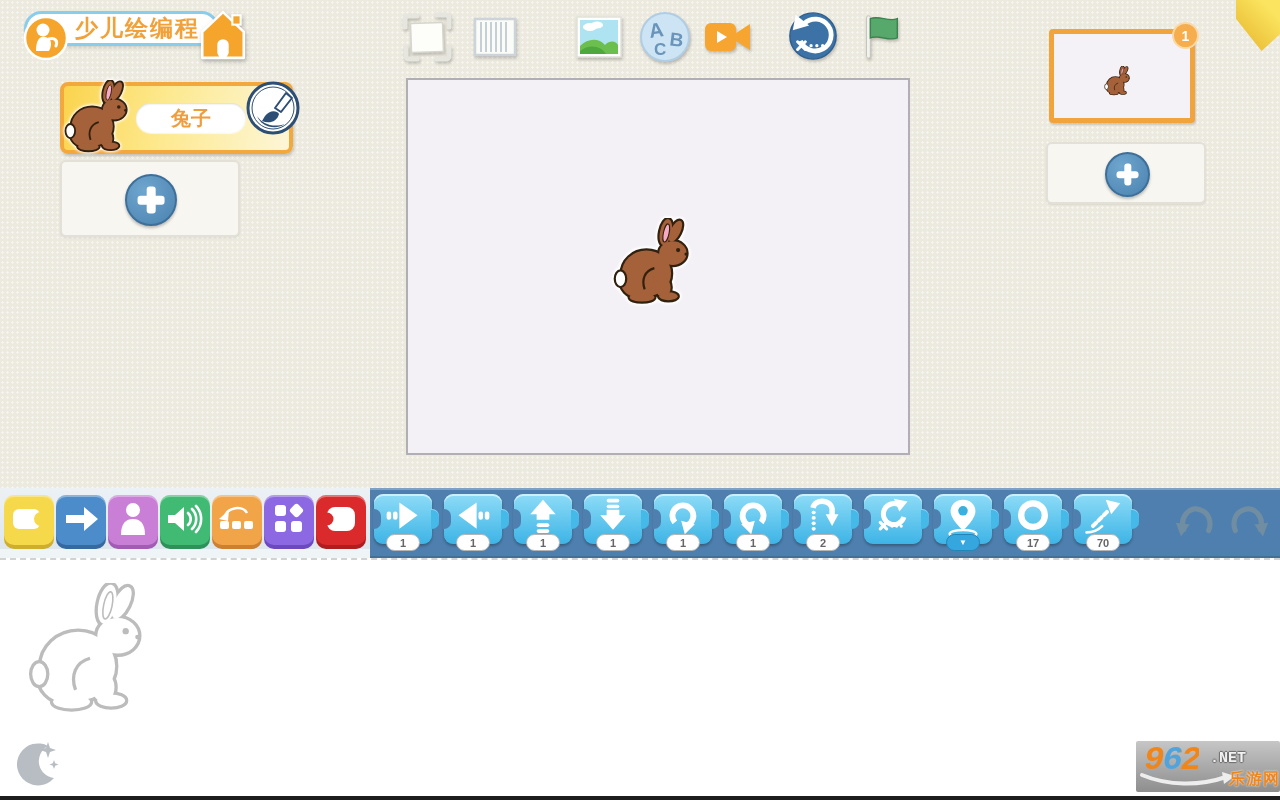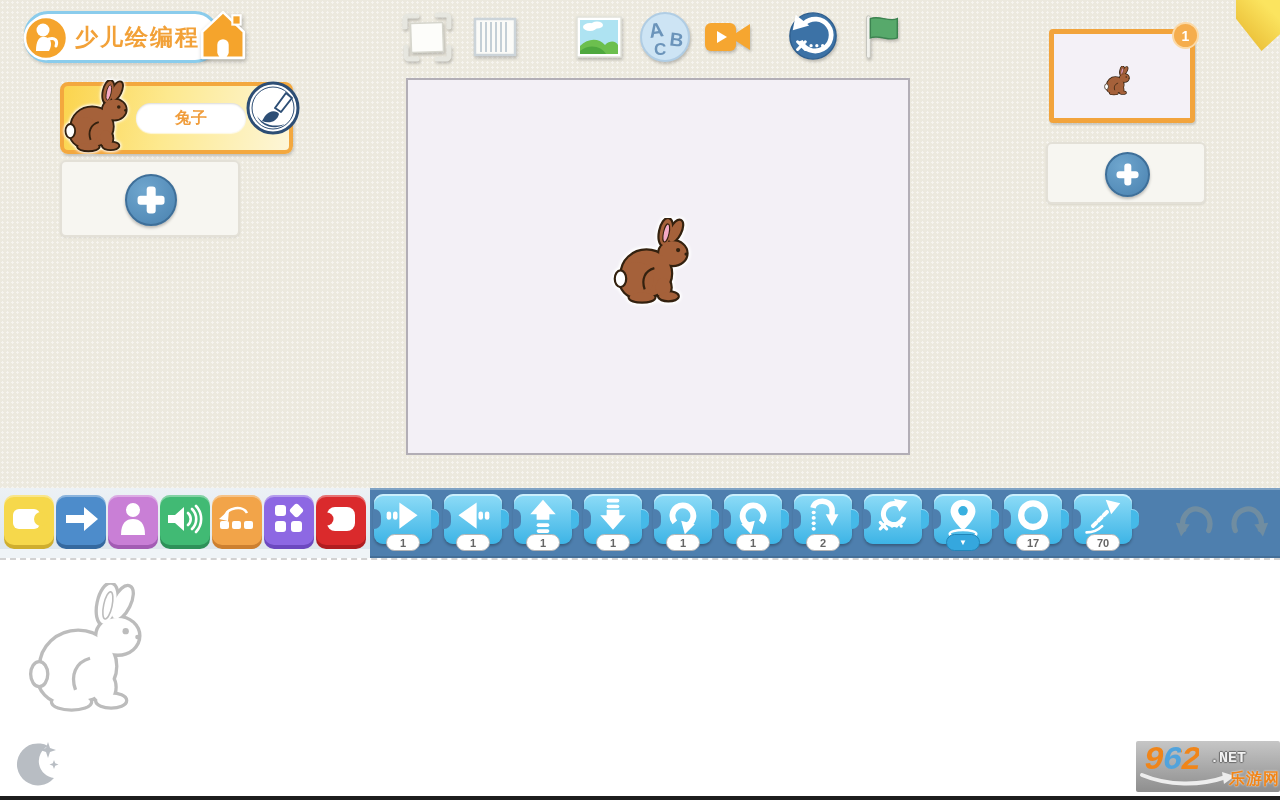"少儿绘编程" .logo { height: 52px -> 35px }
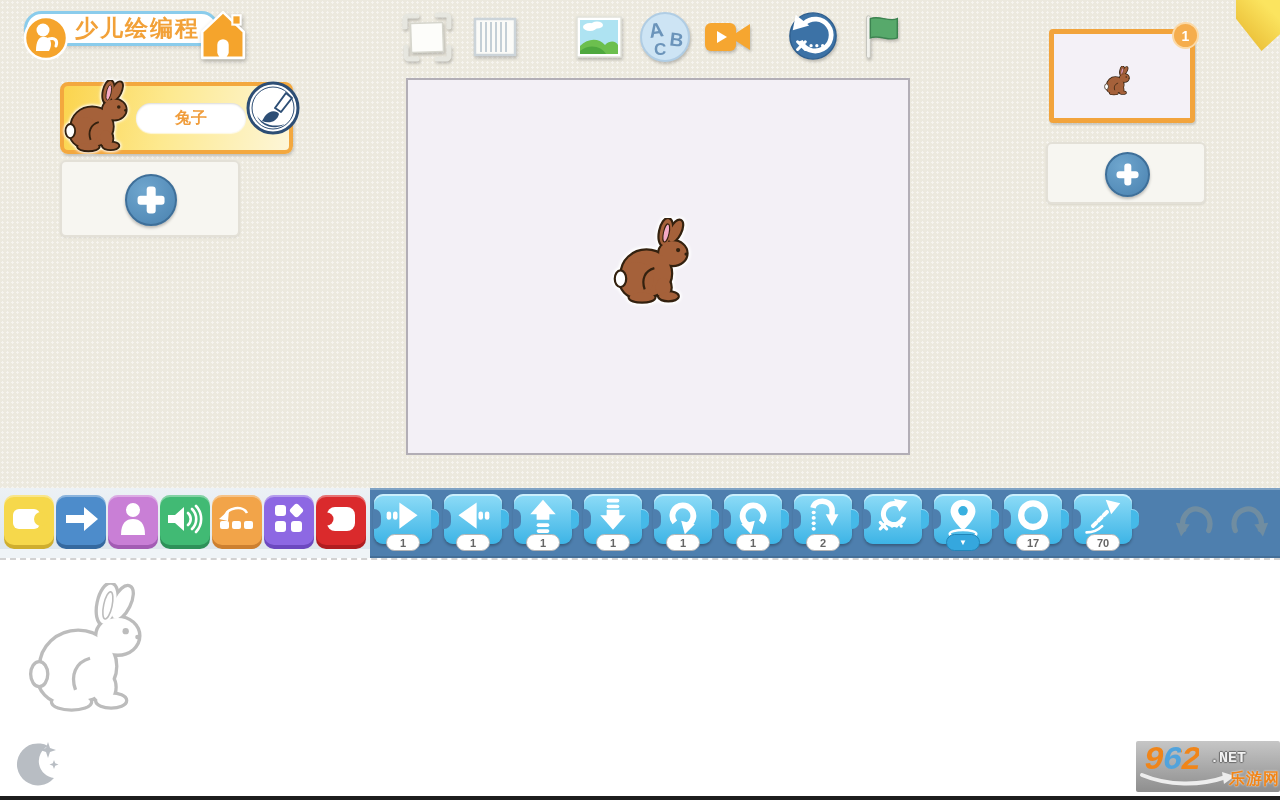"兔子" .char-name { font-size: 16px -> 20px }
